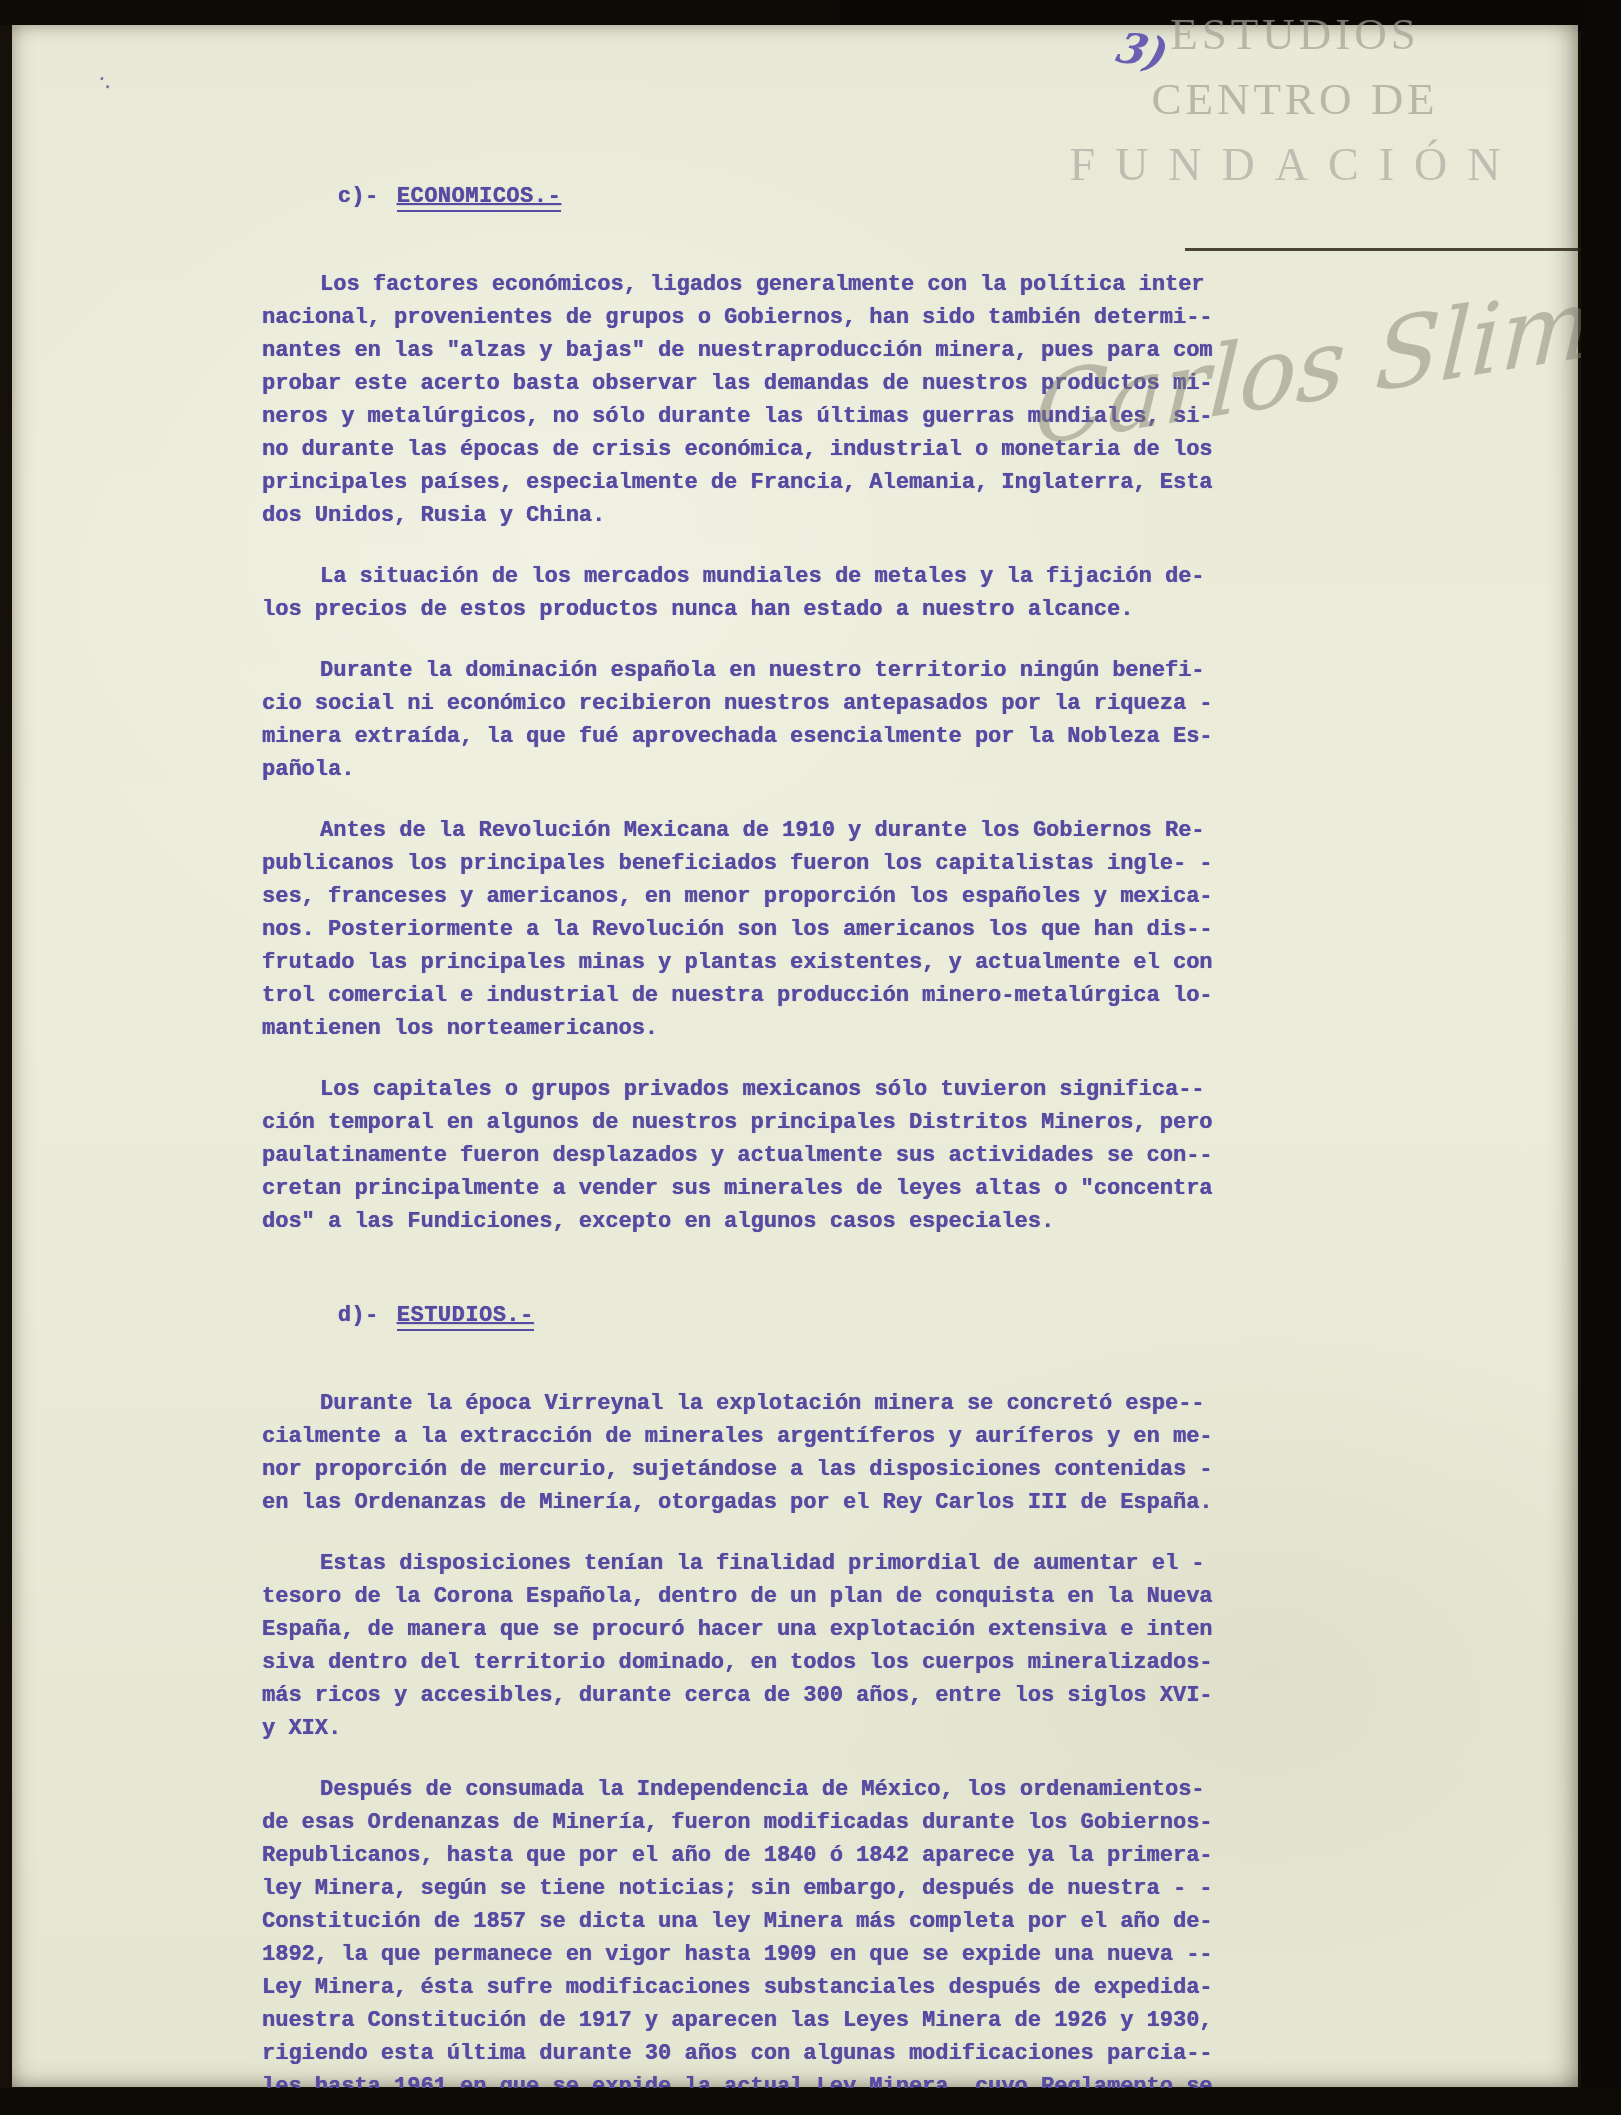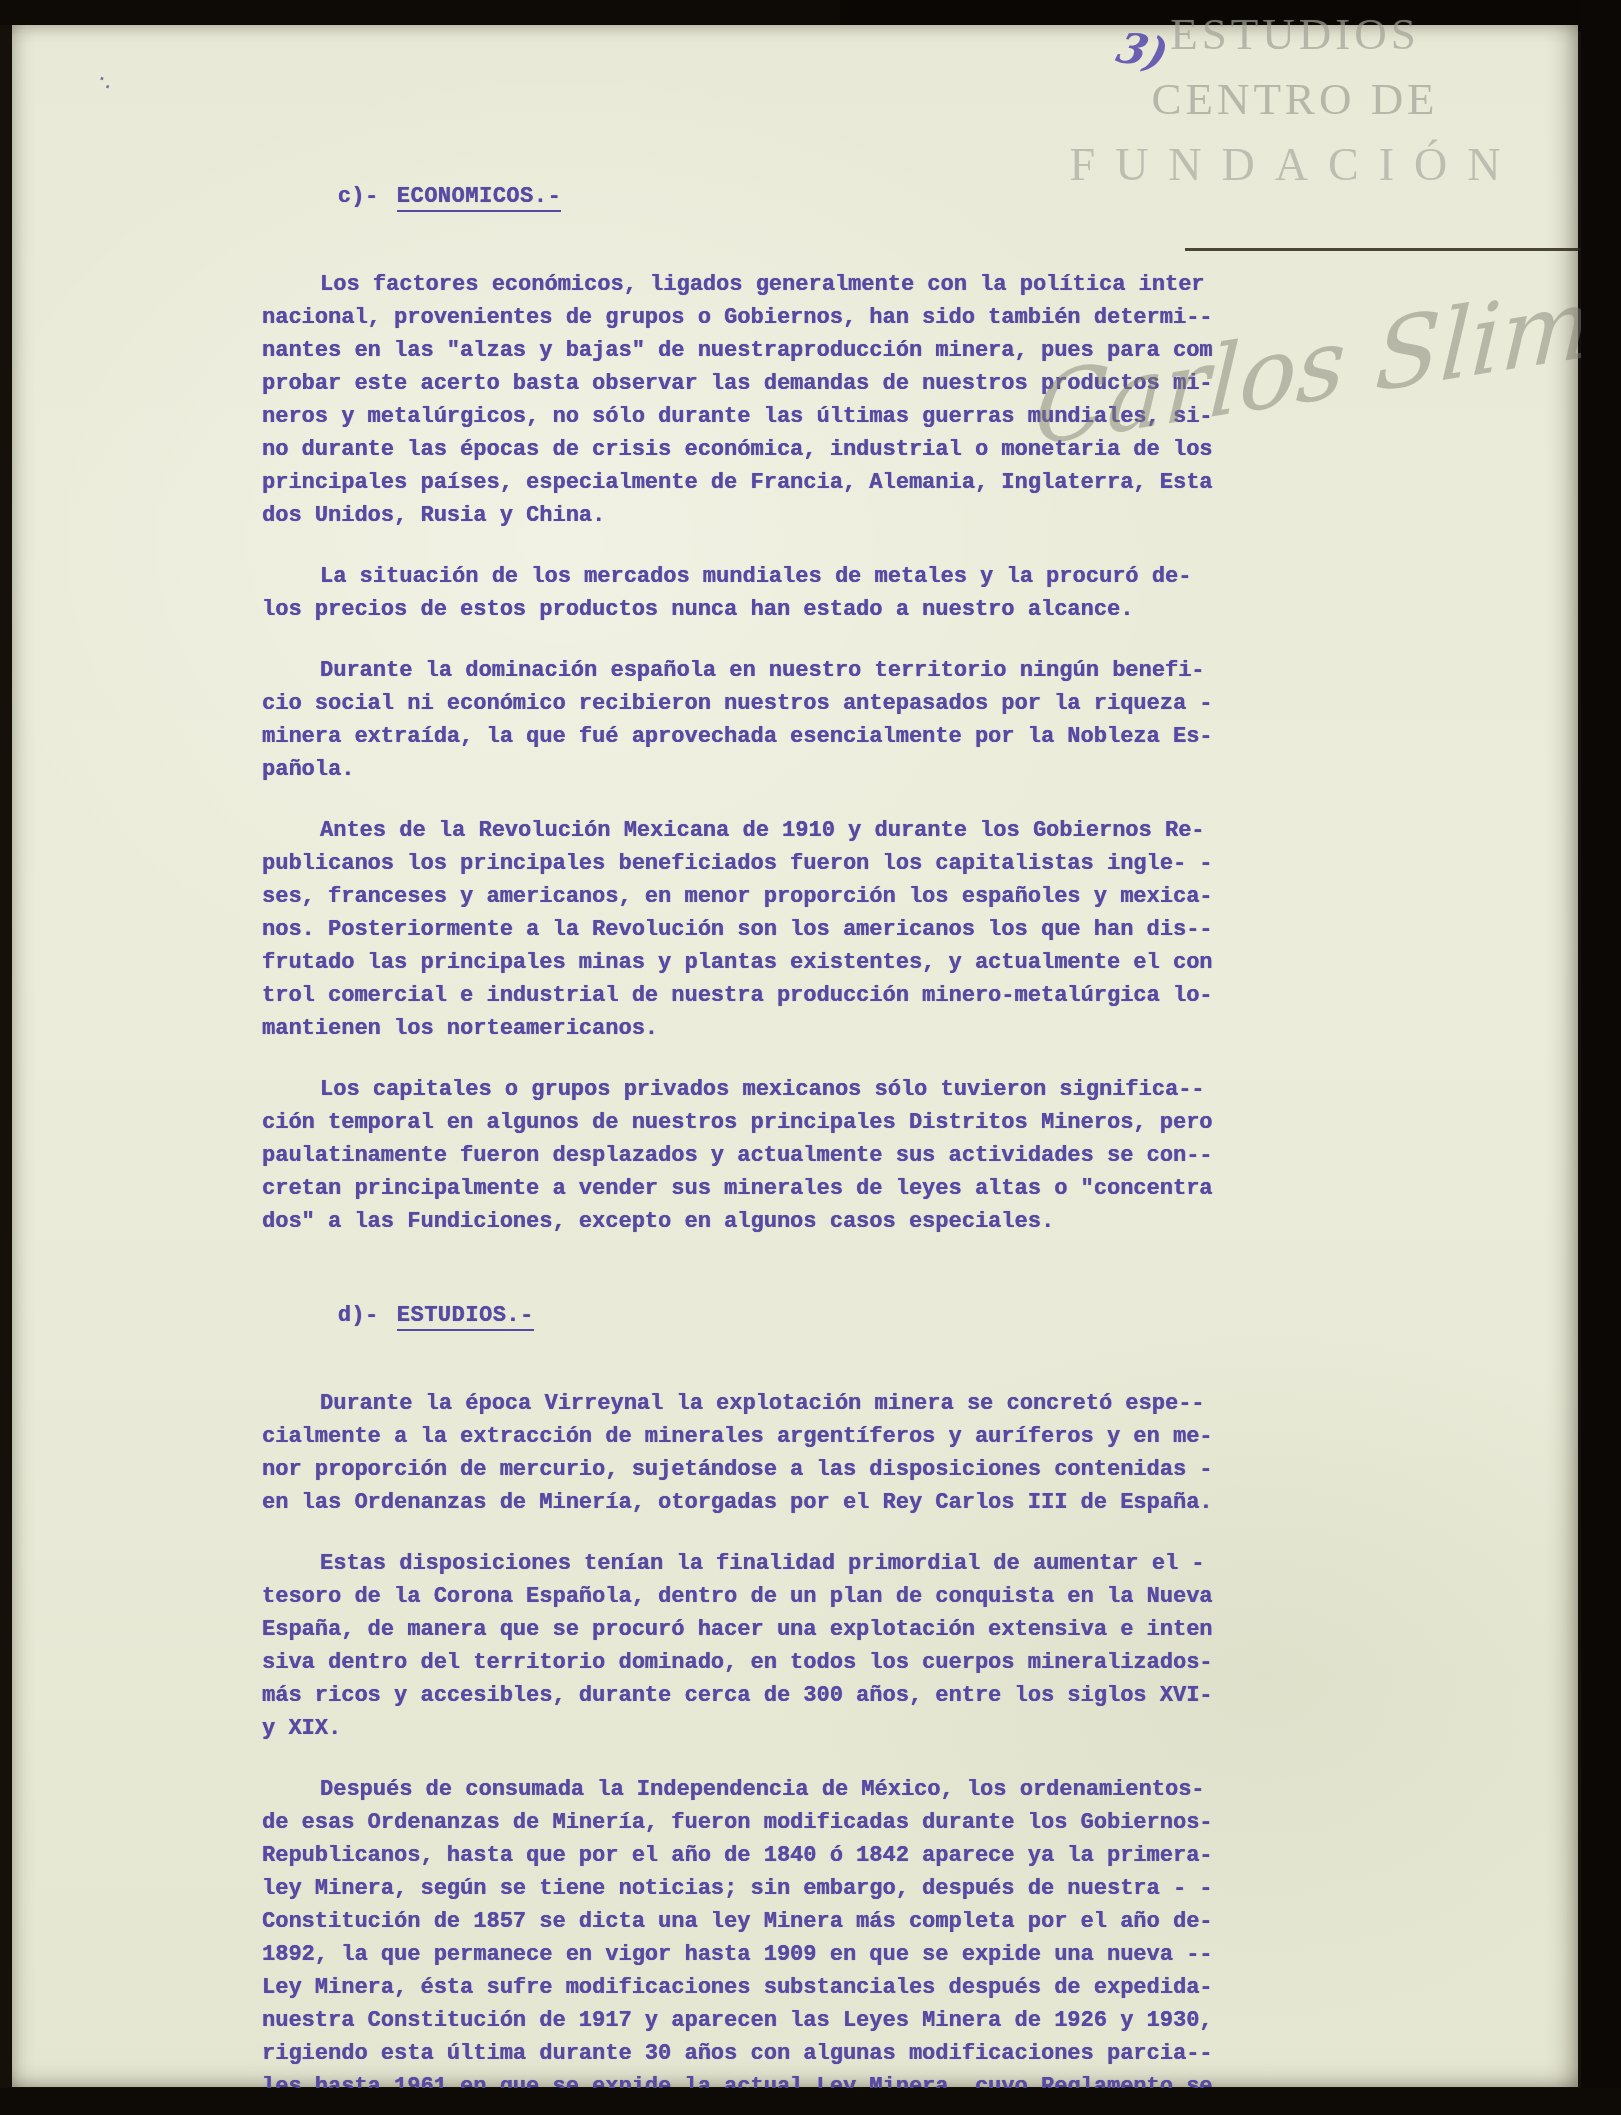"ECONOMICOS.-" .heading .sec-title { text-decoration: none -> underline }
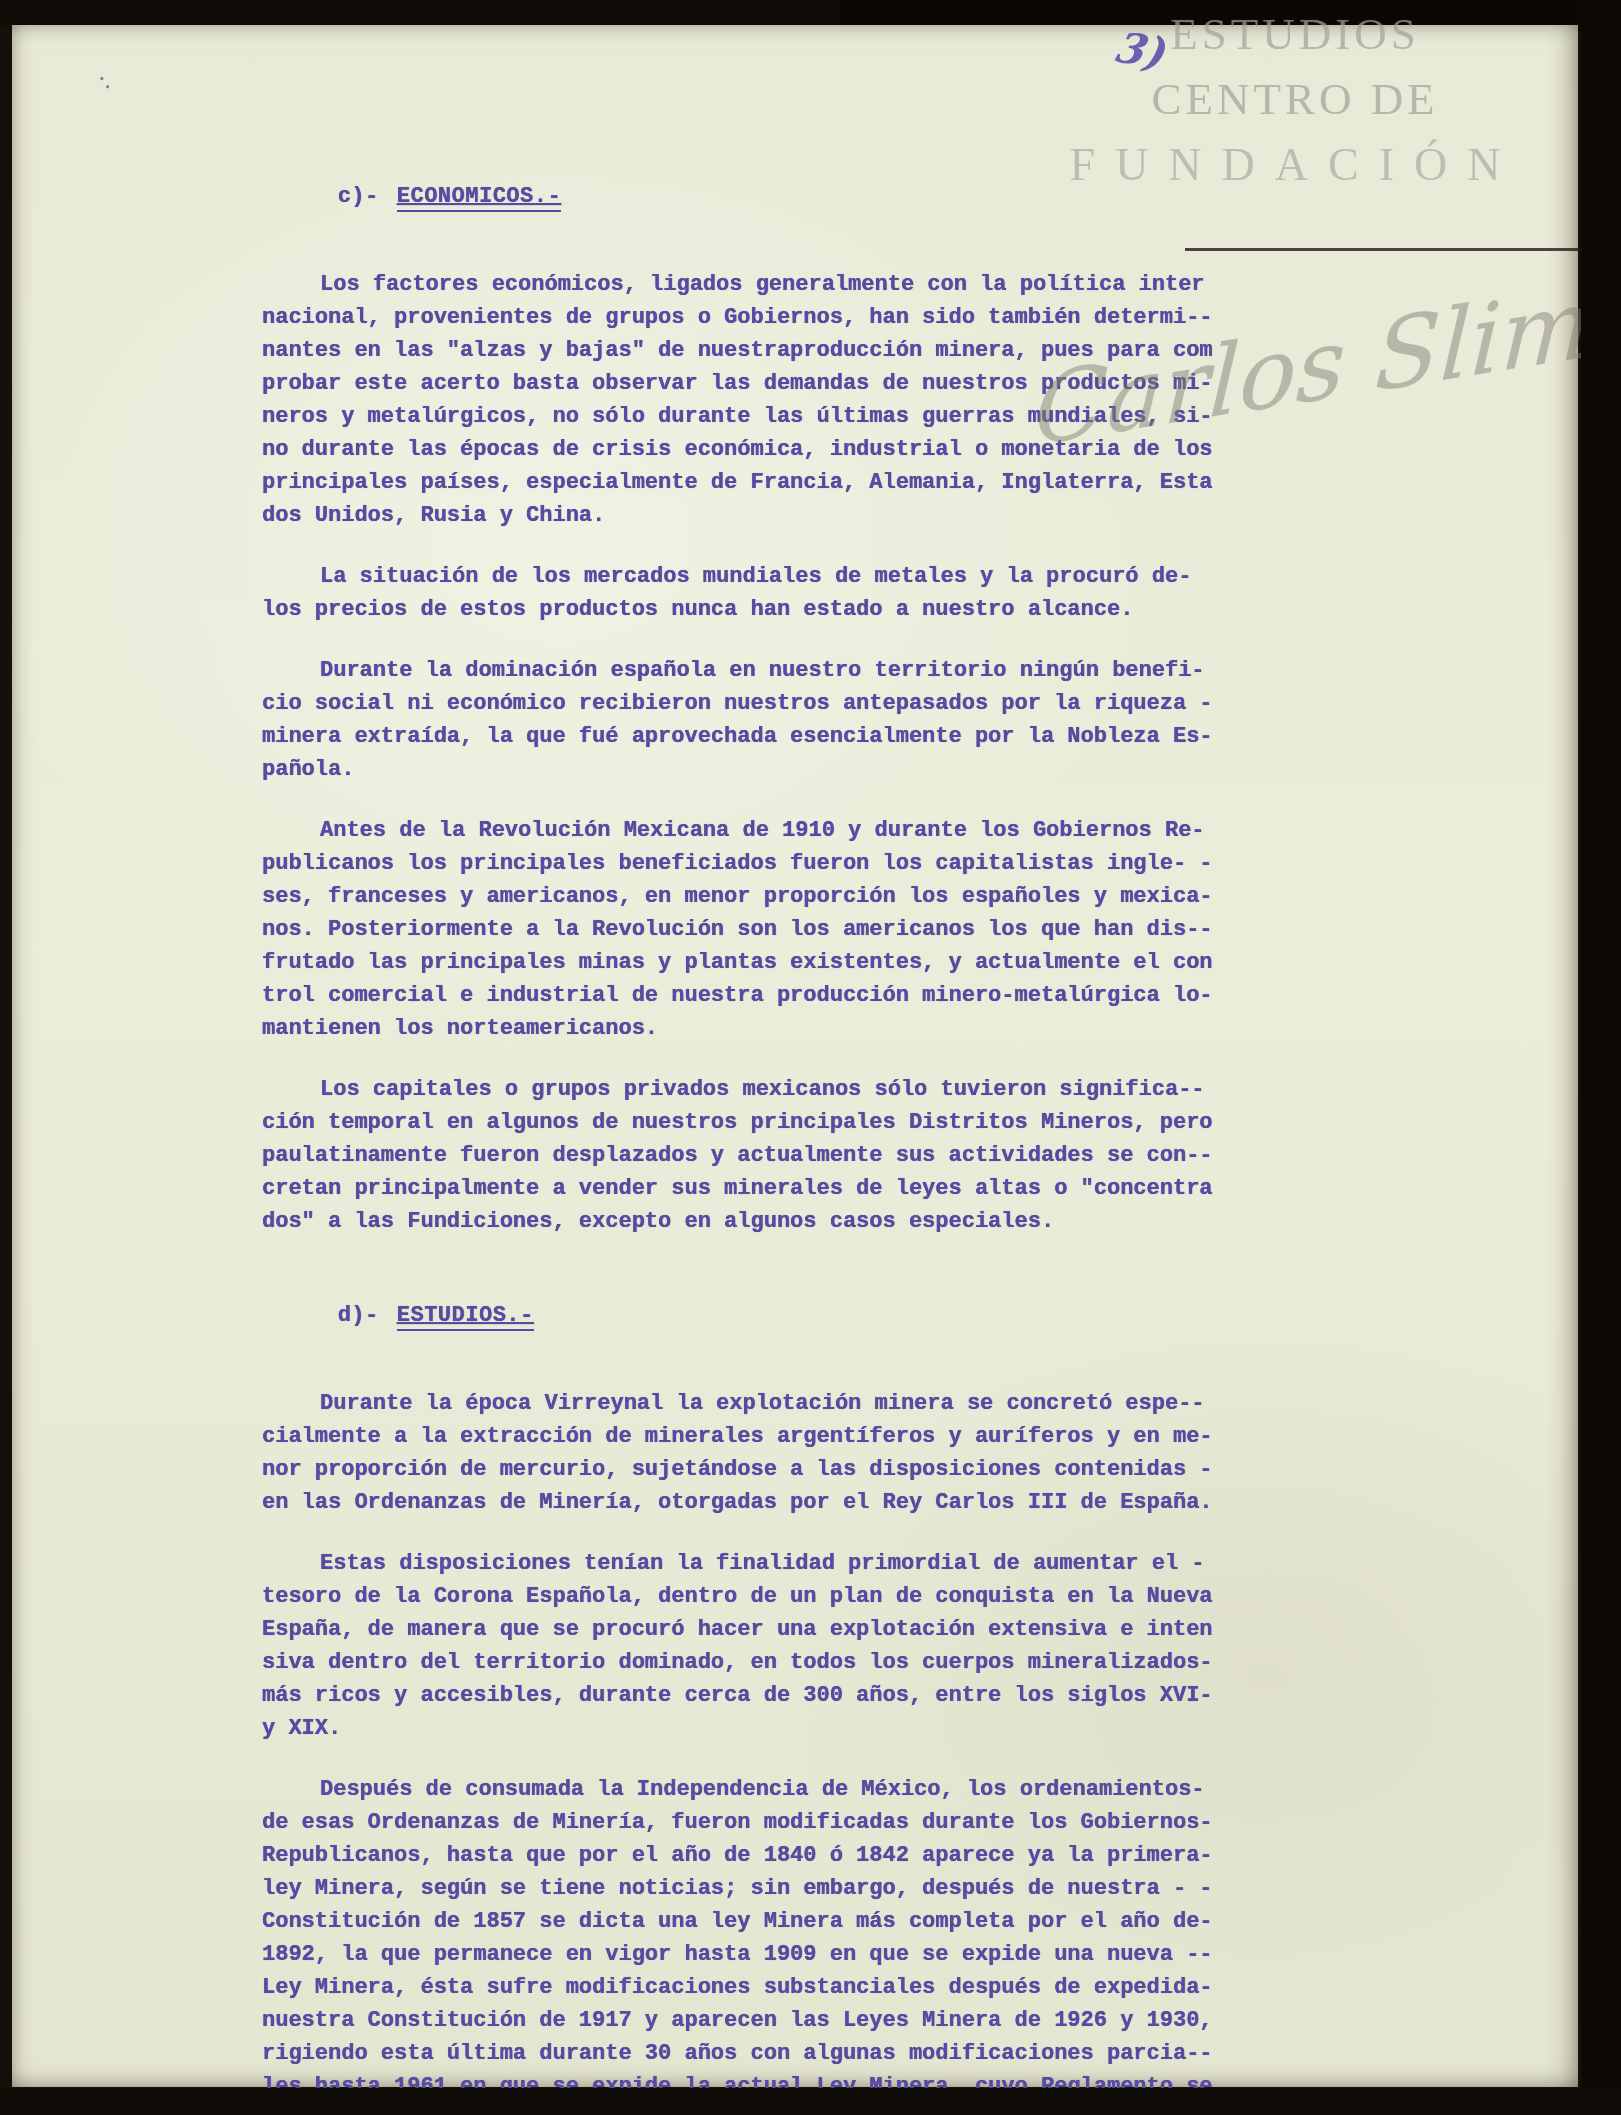"La situación de los mercados" p.para { text: procuró -> fijación }
